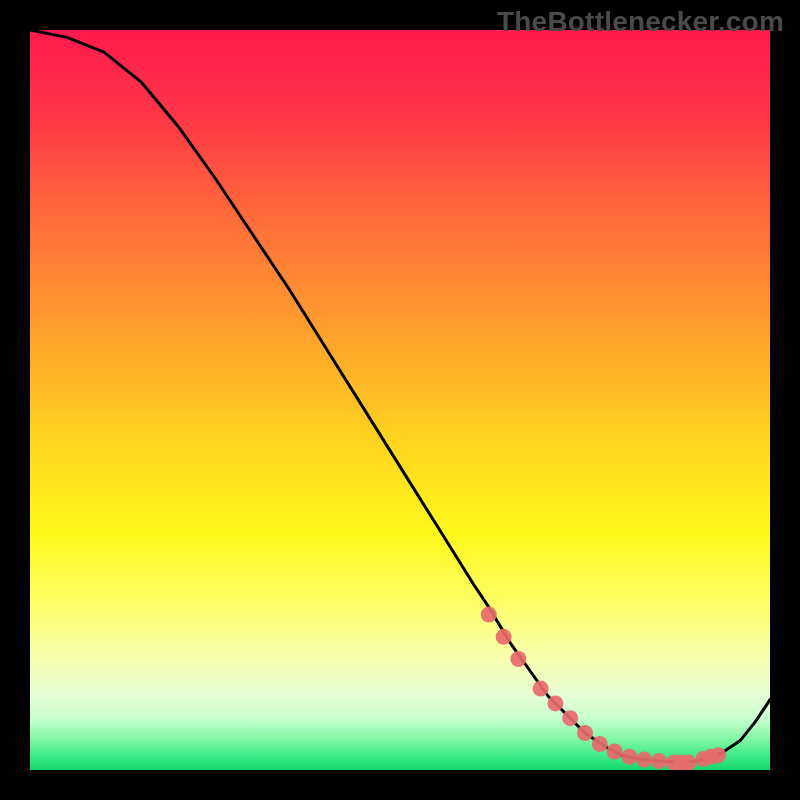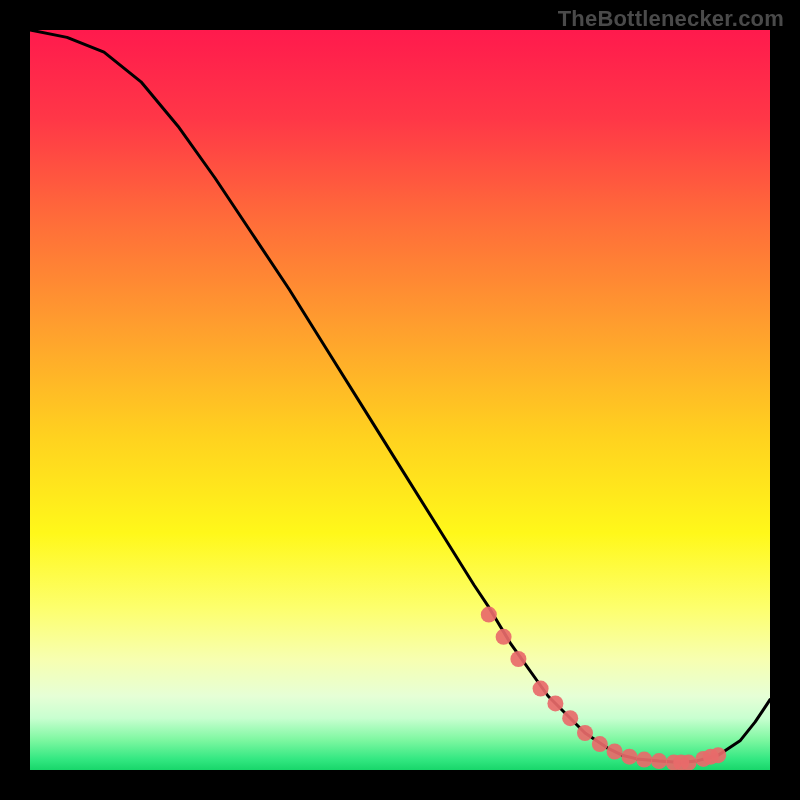"TheBottlenecker.com" .watermark { font-size: 22px -> 28px }
